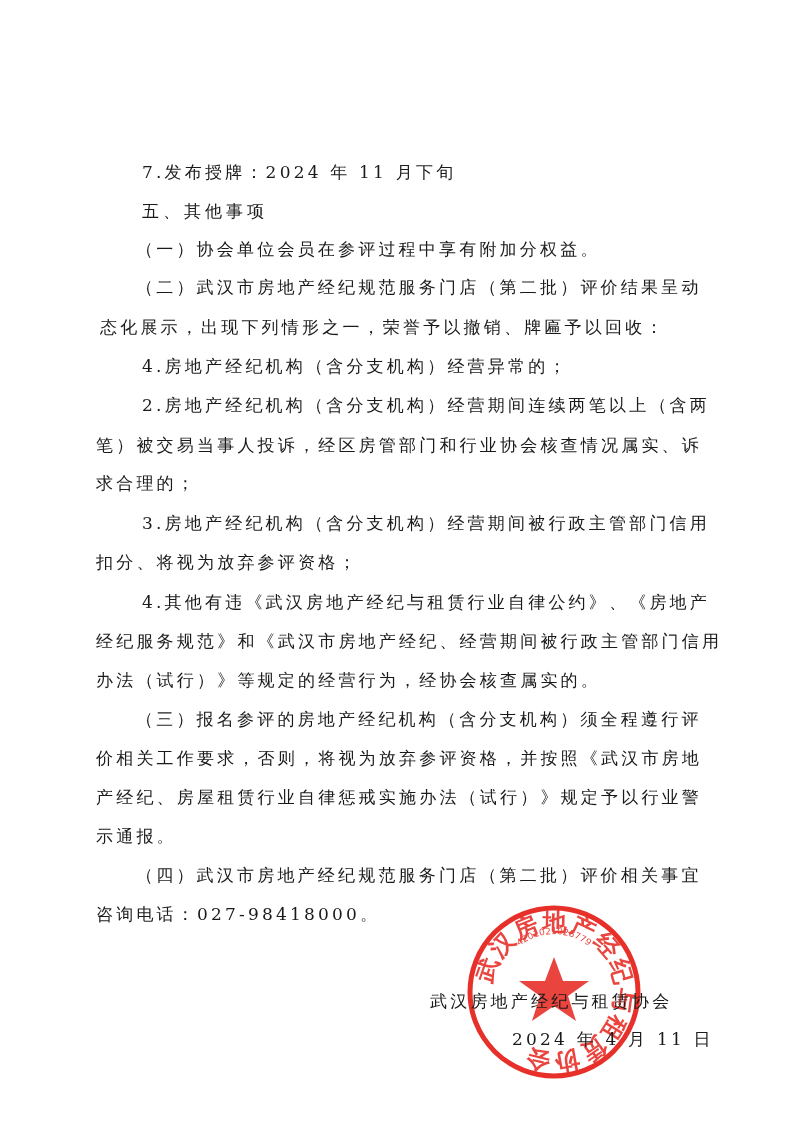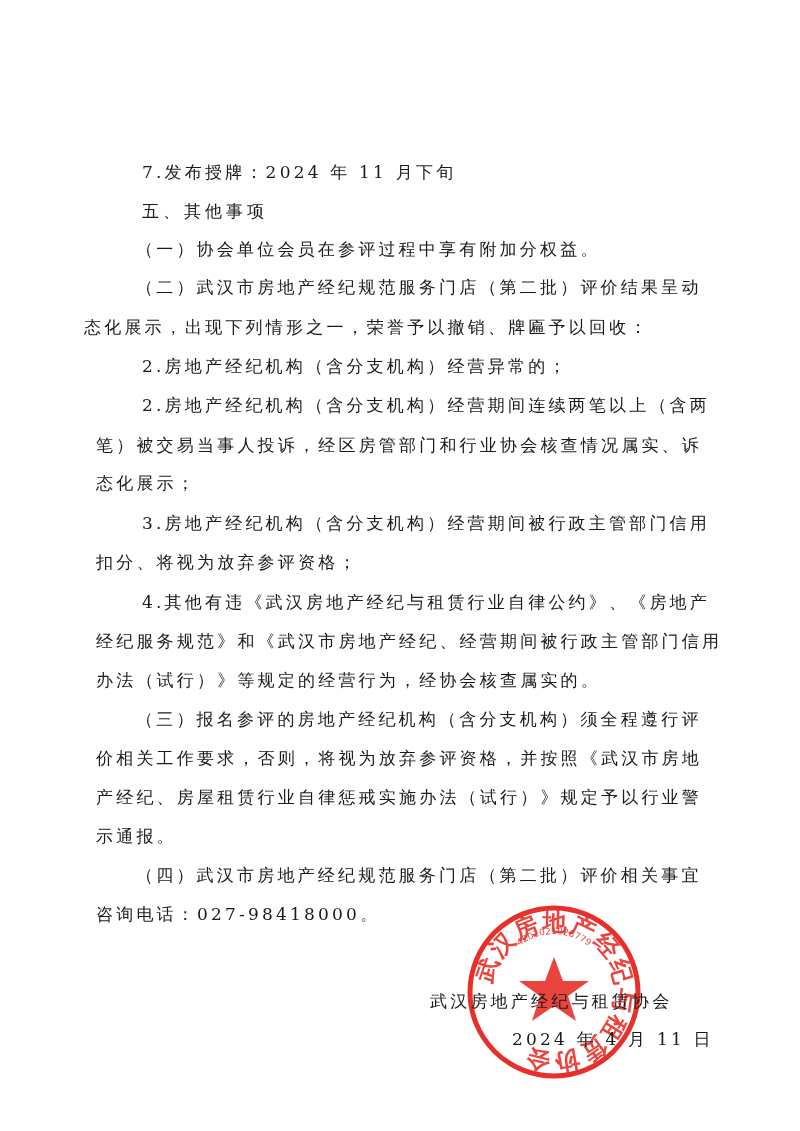"态化展示，出现下列情形之一，荣誉予以撤销、牌匾予以回收：" div.line { left: 84px -> 100px }
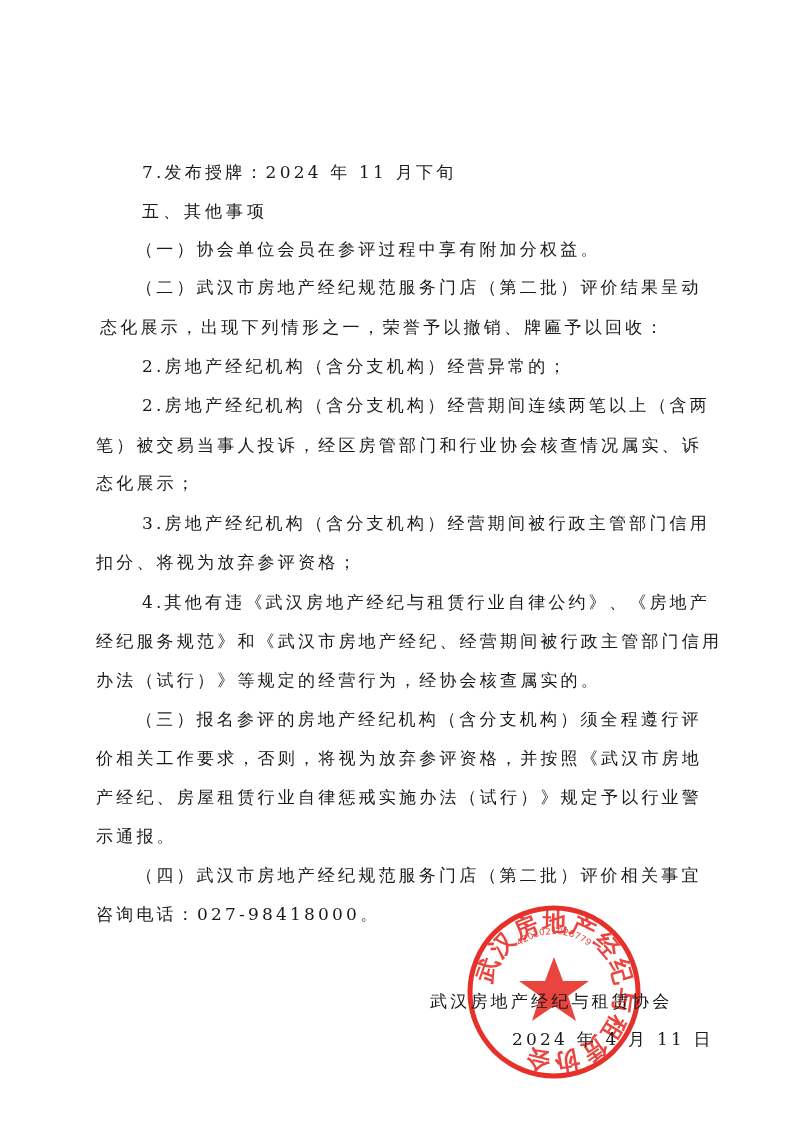"2.房地产经纪机构（含分支机构）经营异常的；" div.line { text: 2 -> 4 }
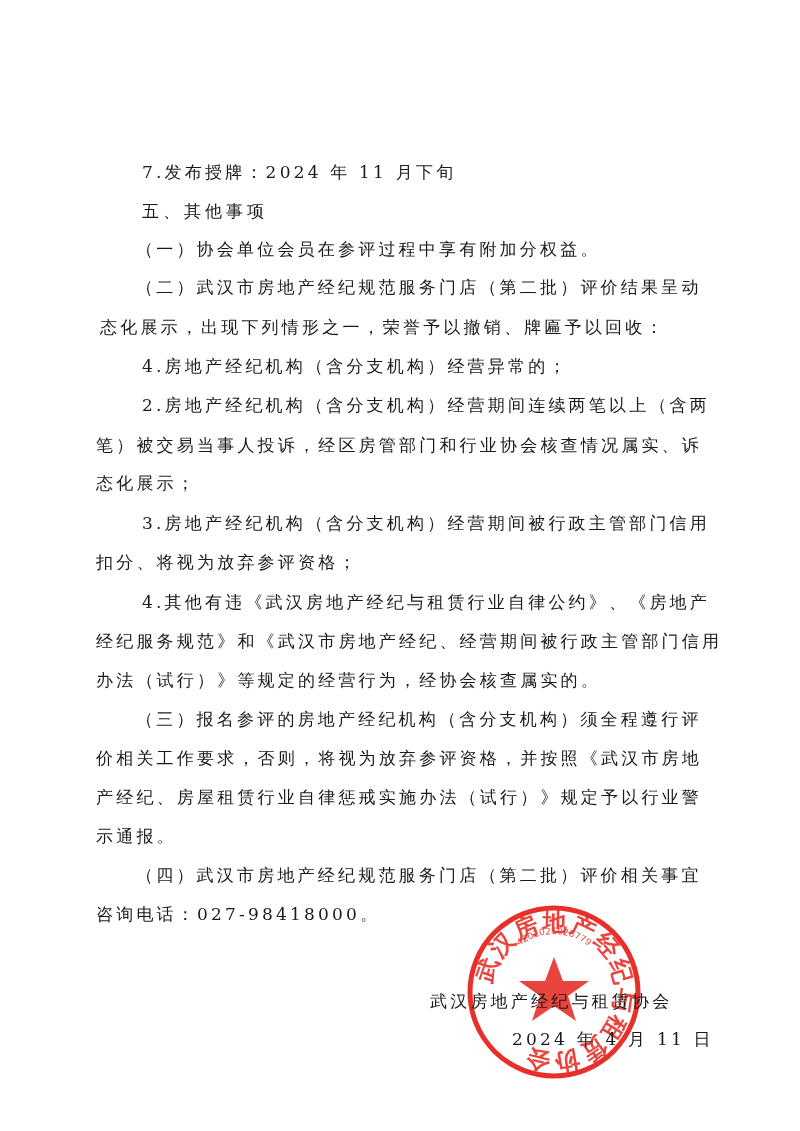"态化展示；" div.line { text: 态化展示 -> 求合理的 }
